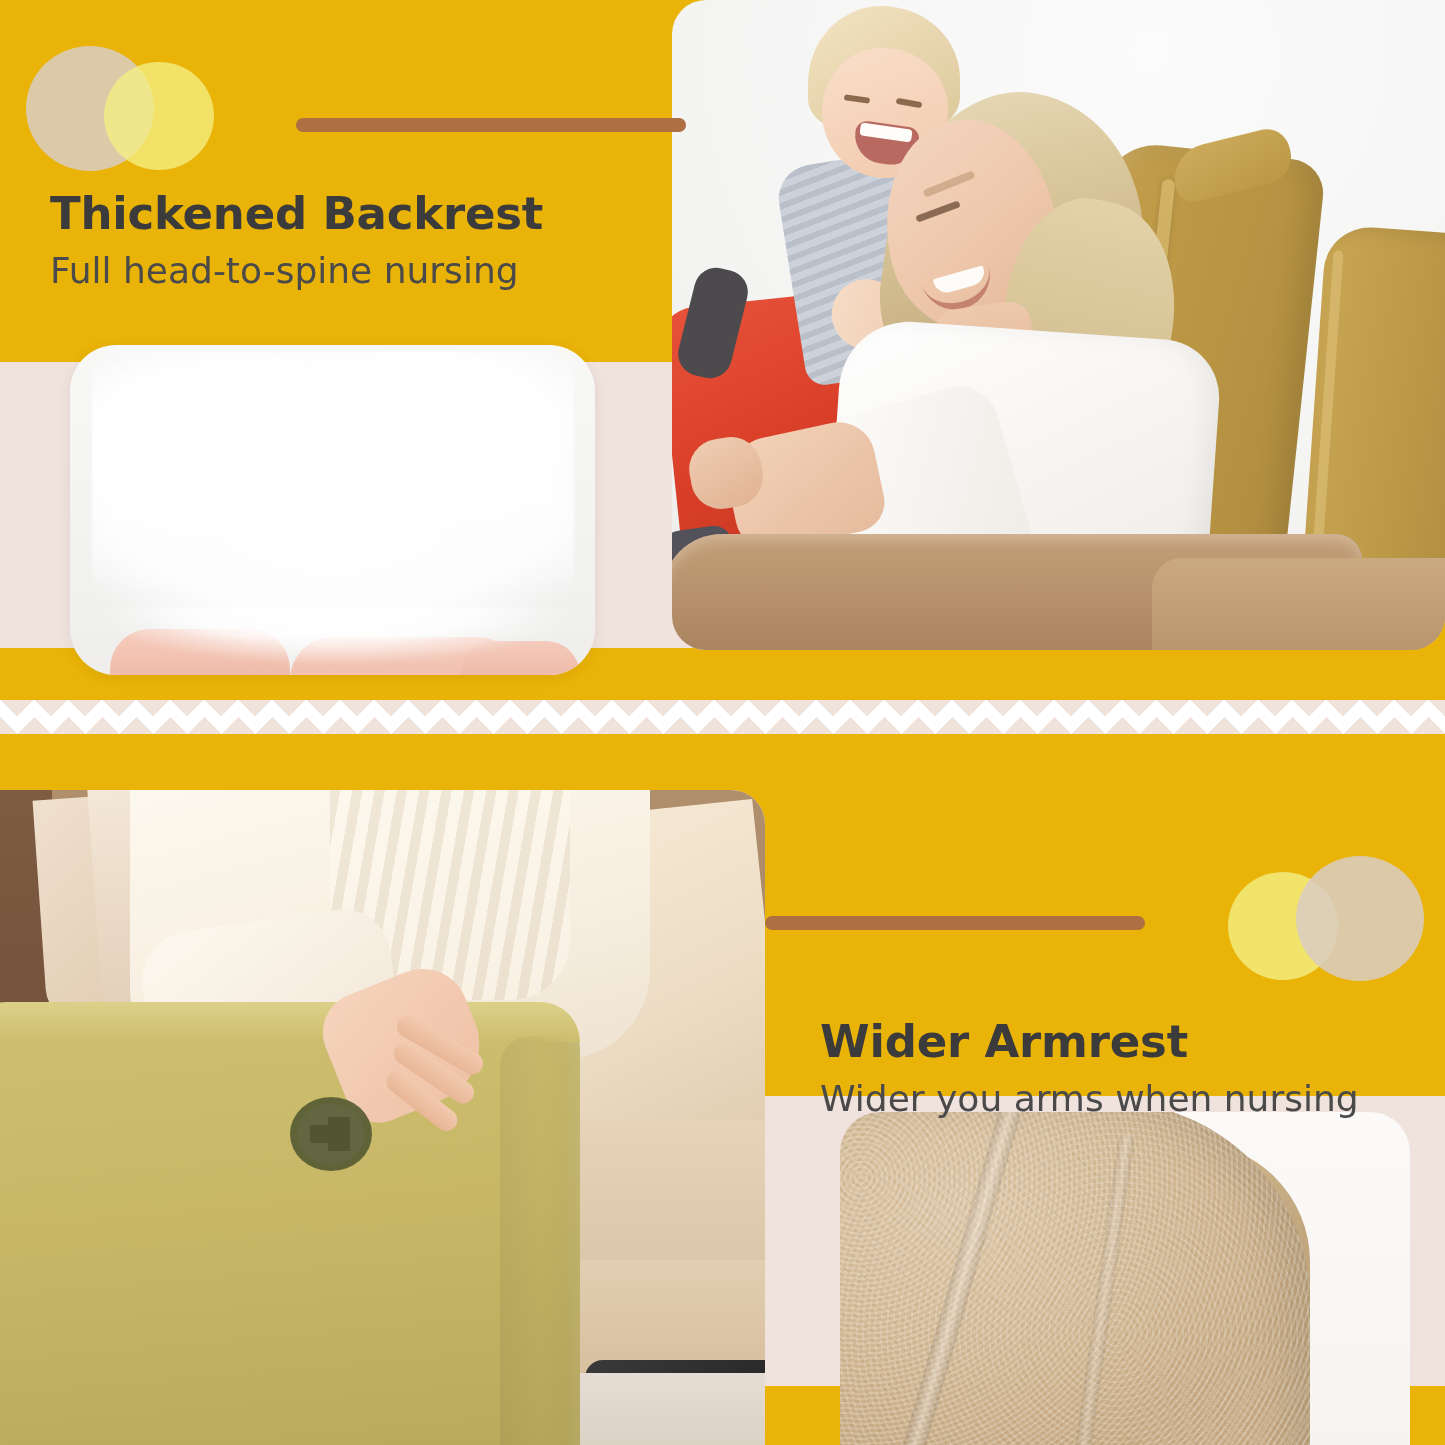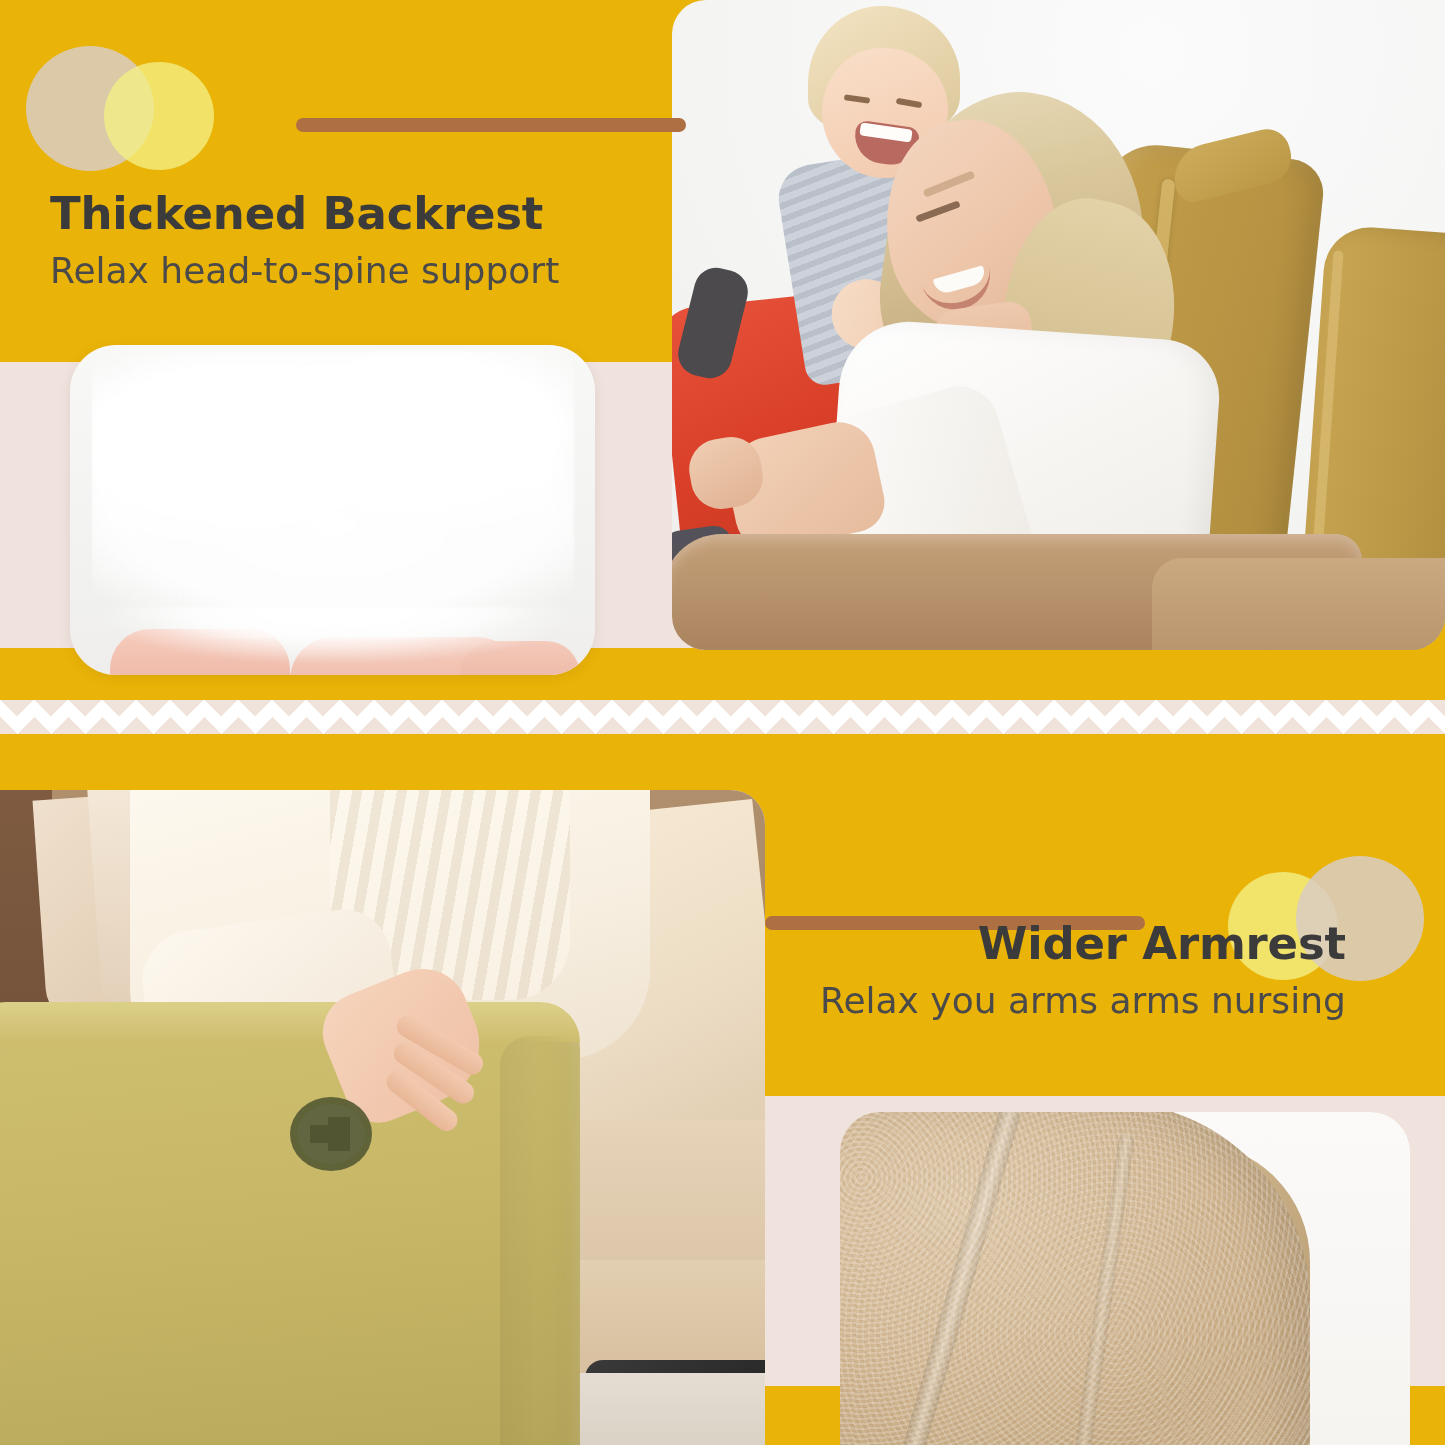"Relax head-to-spine support" div.subtitle { text: Relax head-to-spine support -> Full head-to-spine nursing }
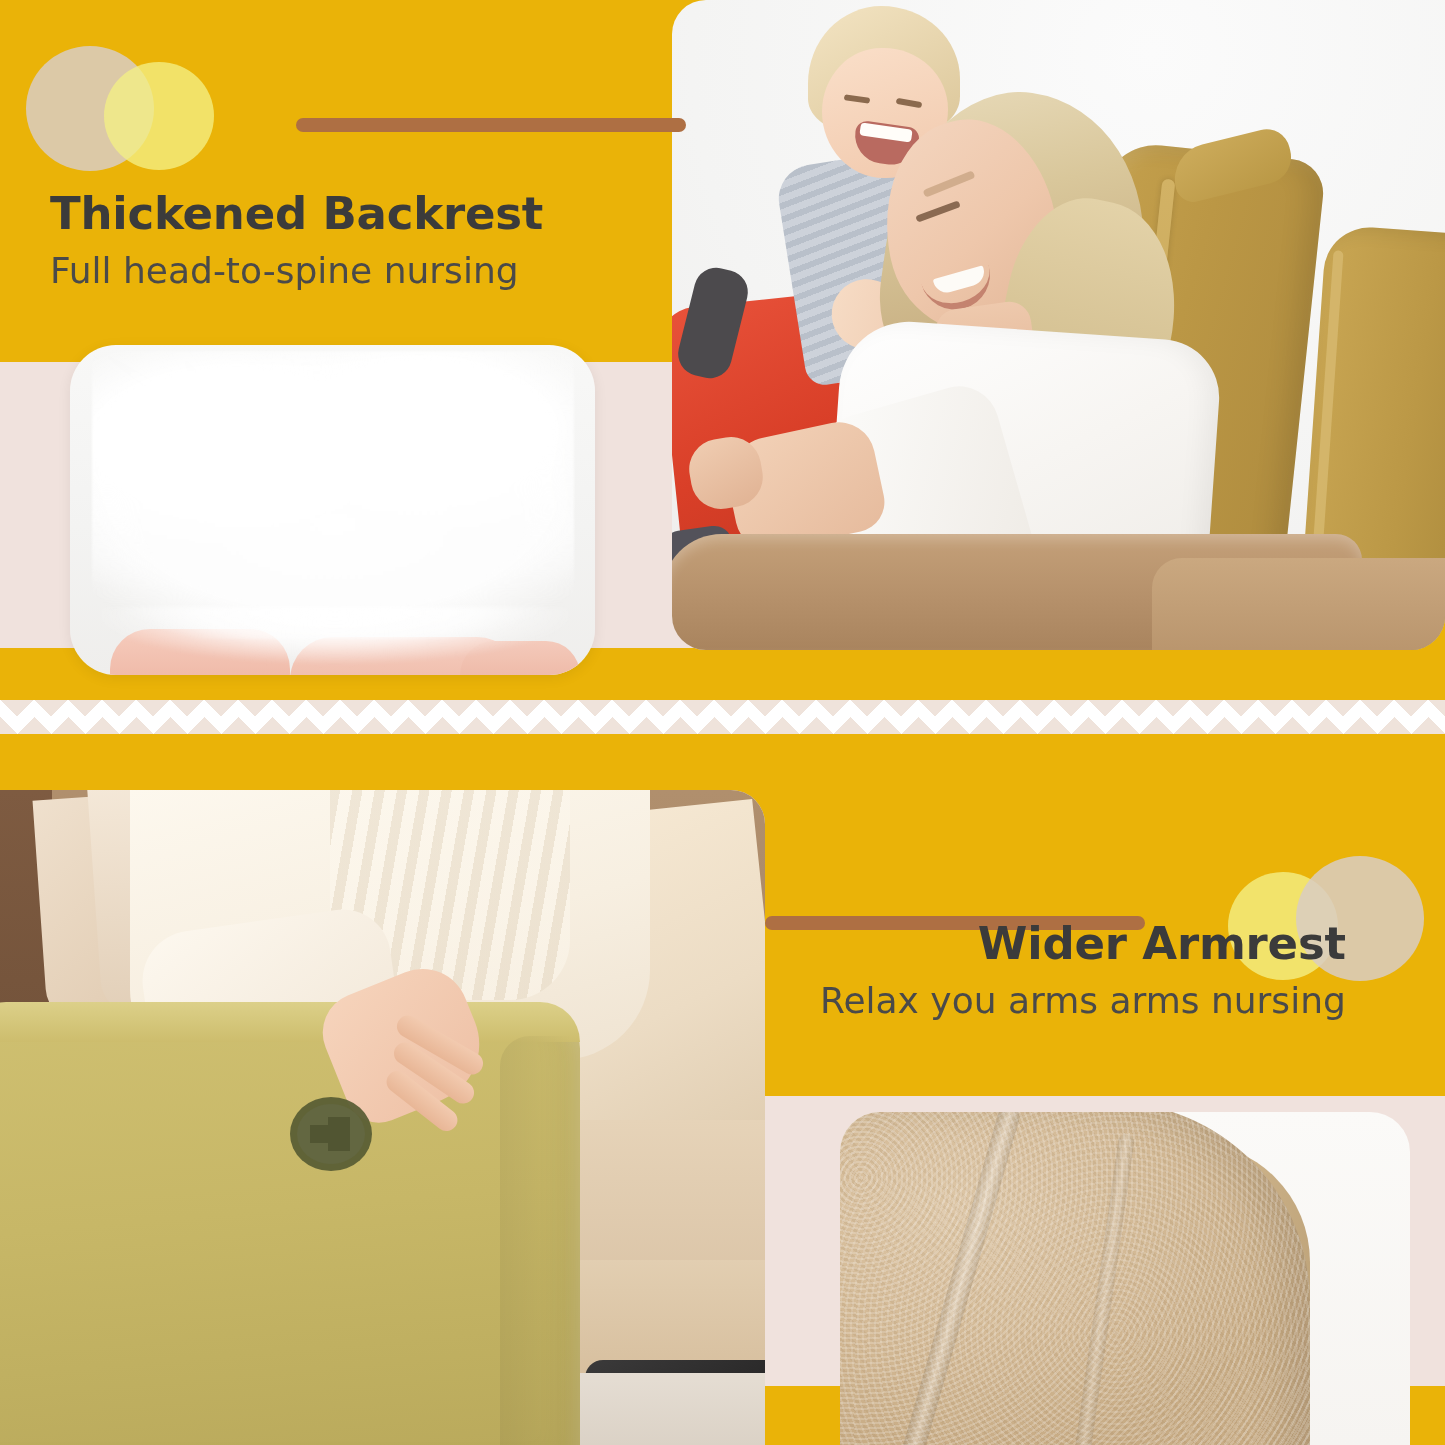"Wider Armrest" #text-armrest { text-align: right -> none; top: 920px -> 1018px }
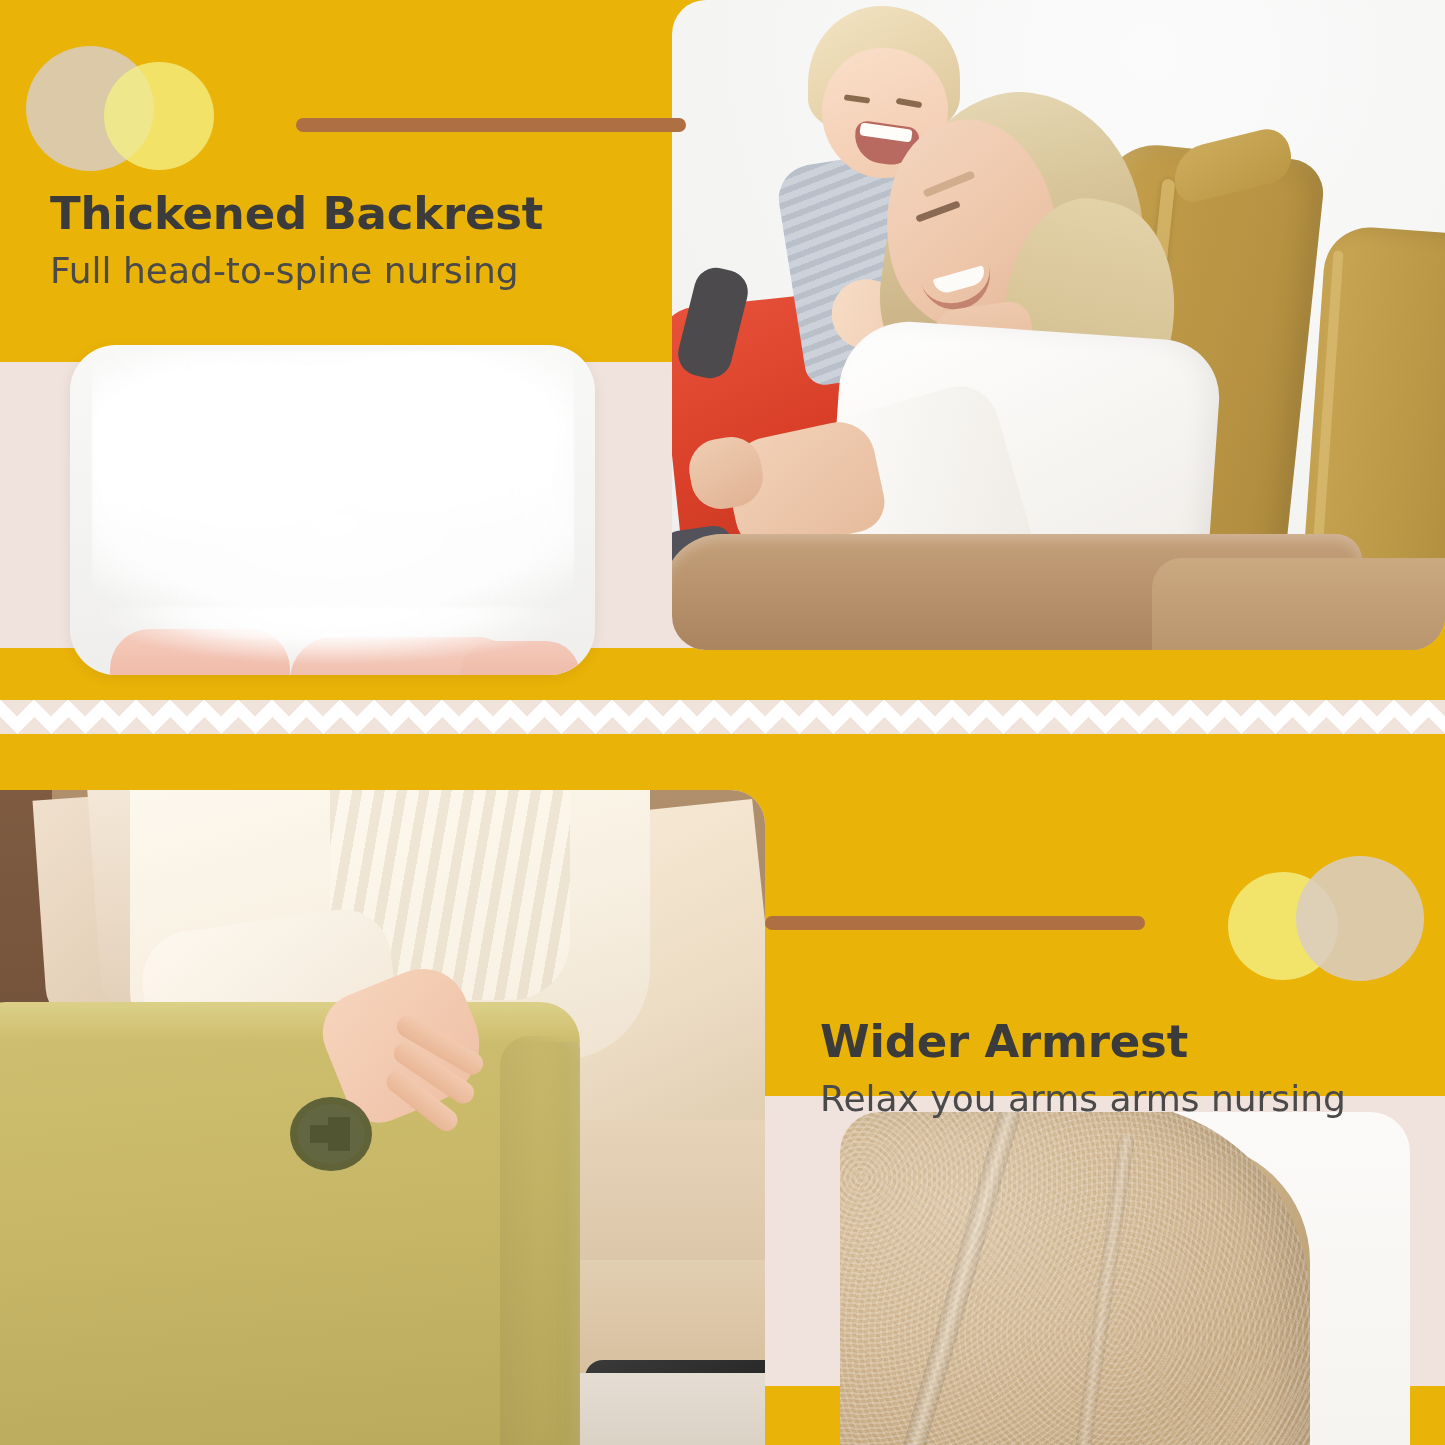"Relax you arms arms nursing" div.subtitle { text: Relax you arms arms -> Wider you arms when }
